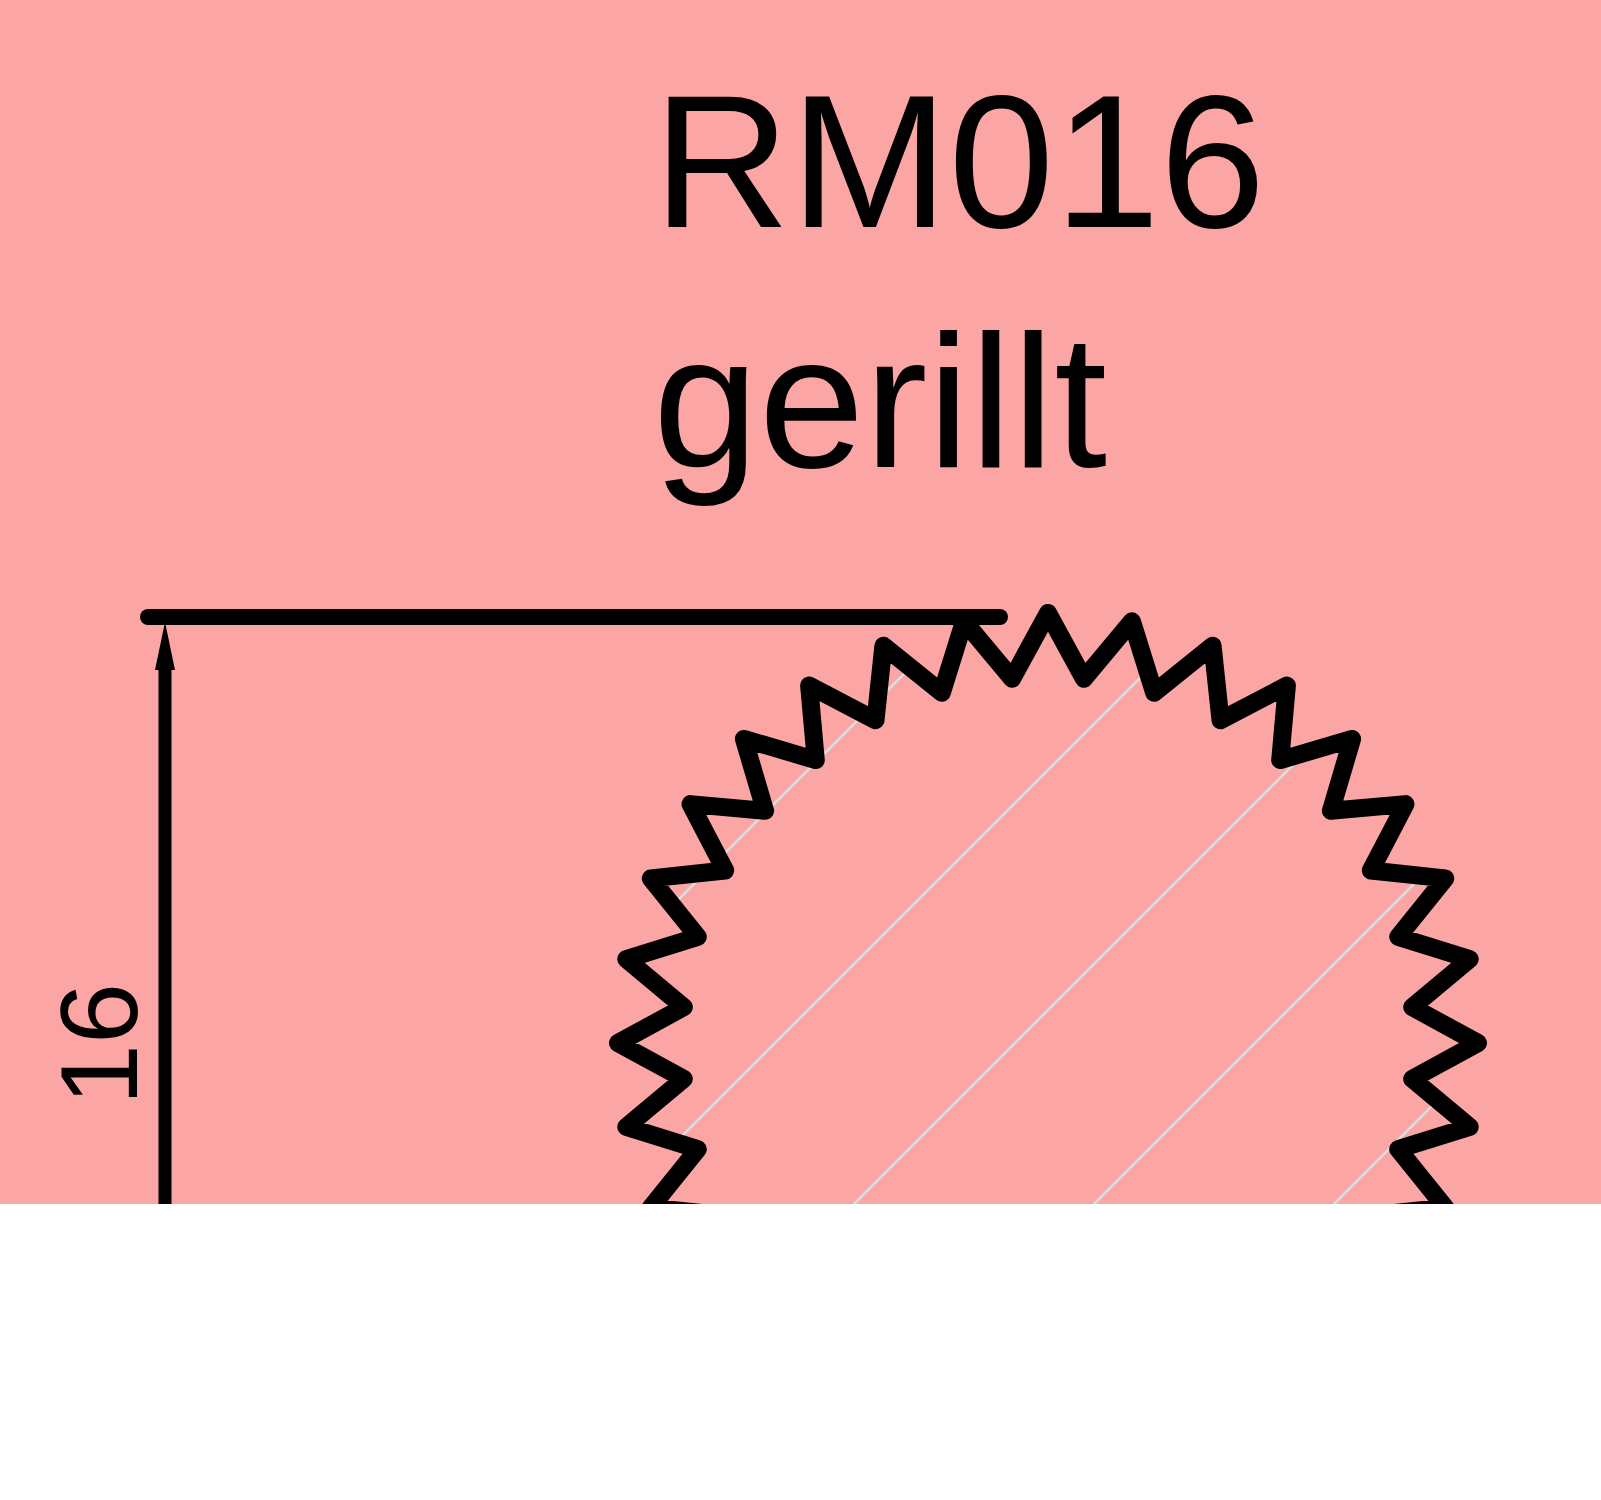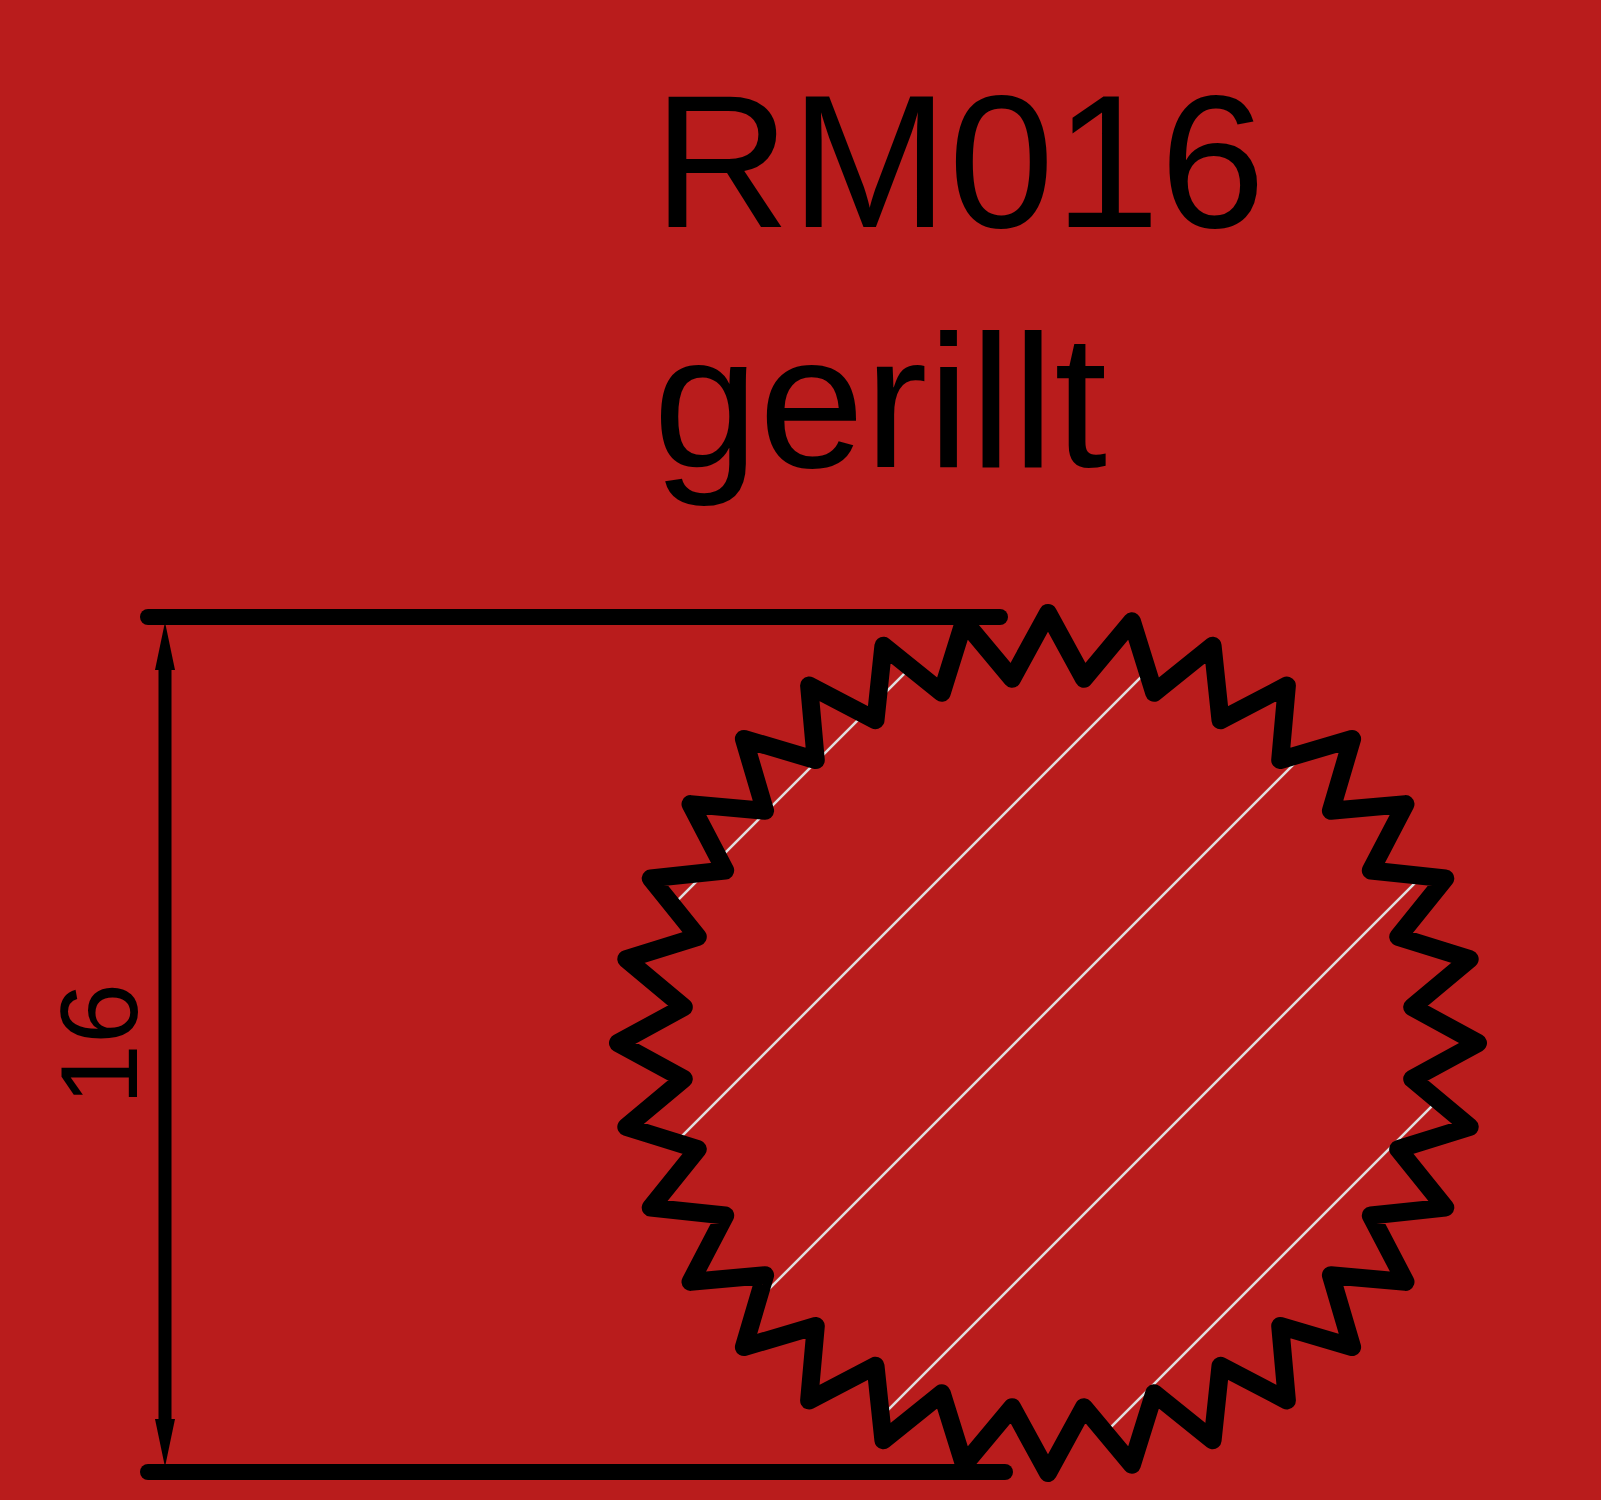"RM016" .page { background: #b91c1c -> #fca5a5; height: 1500px -> 1204px }
